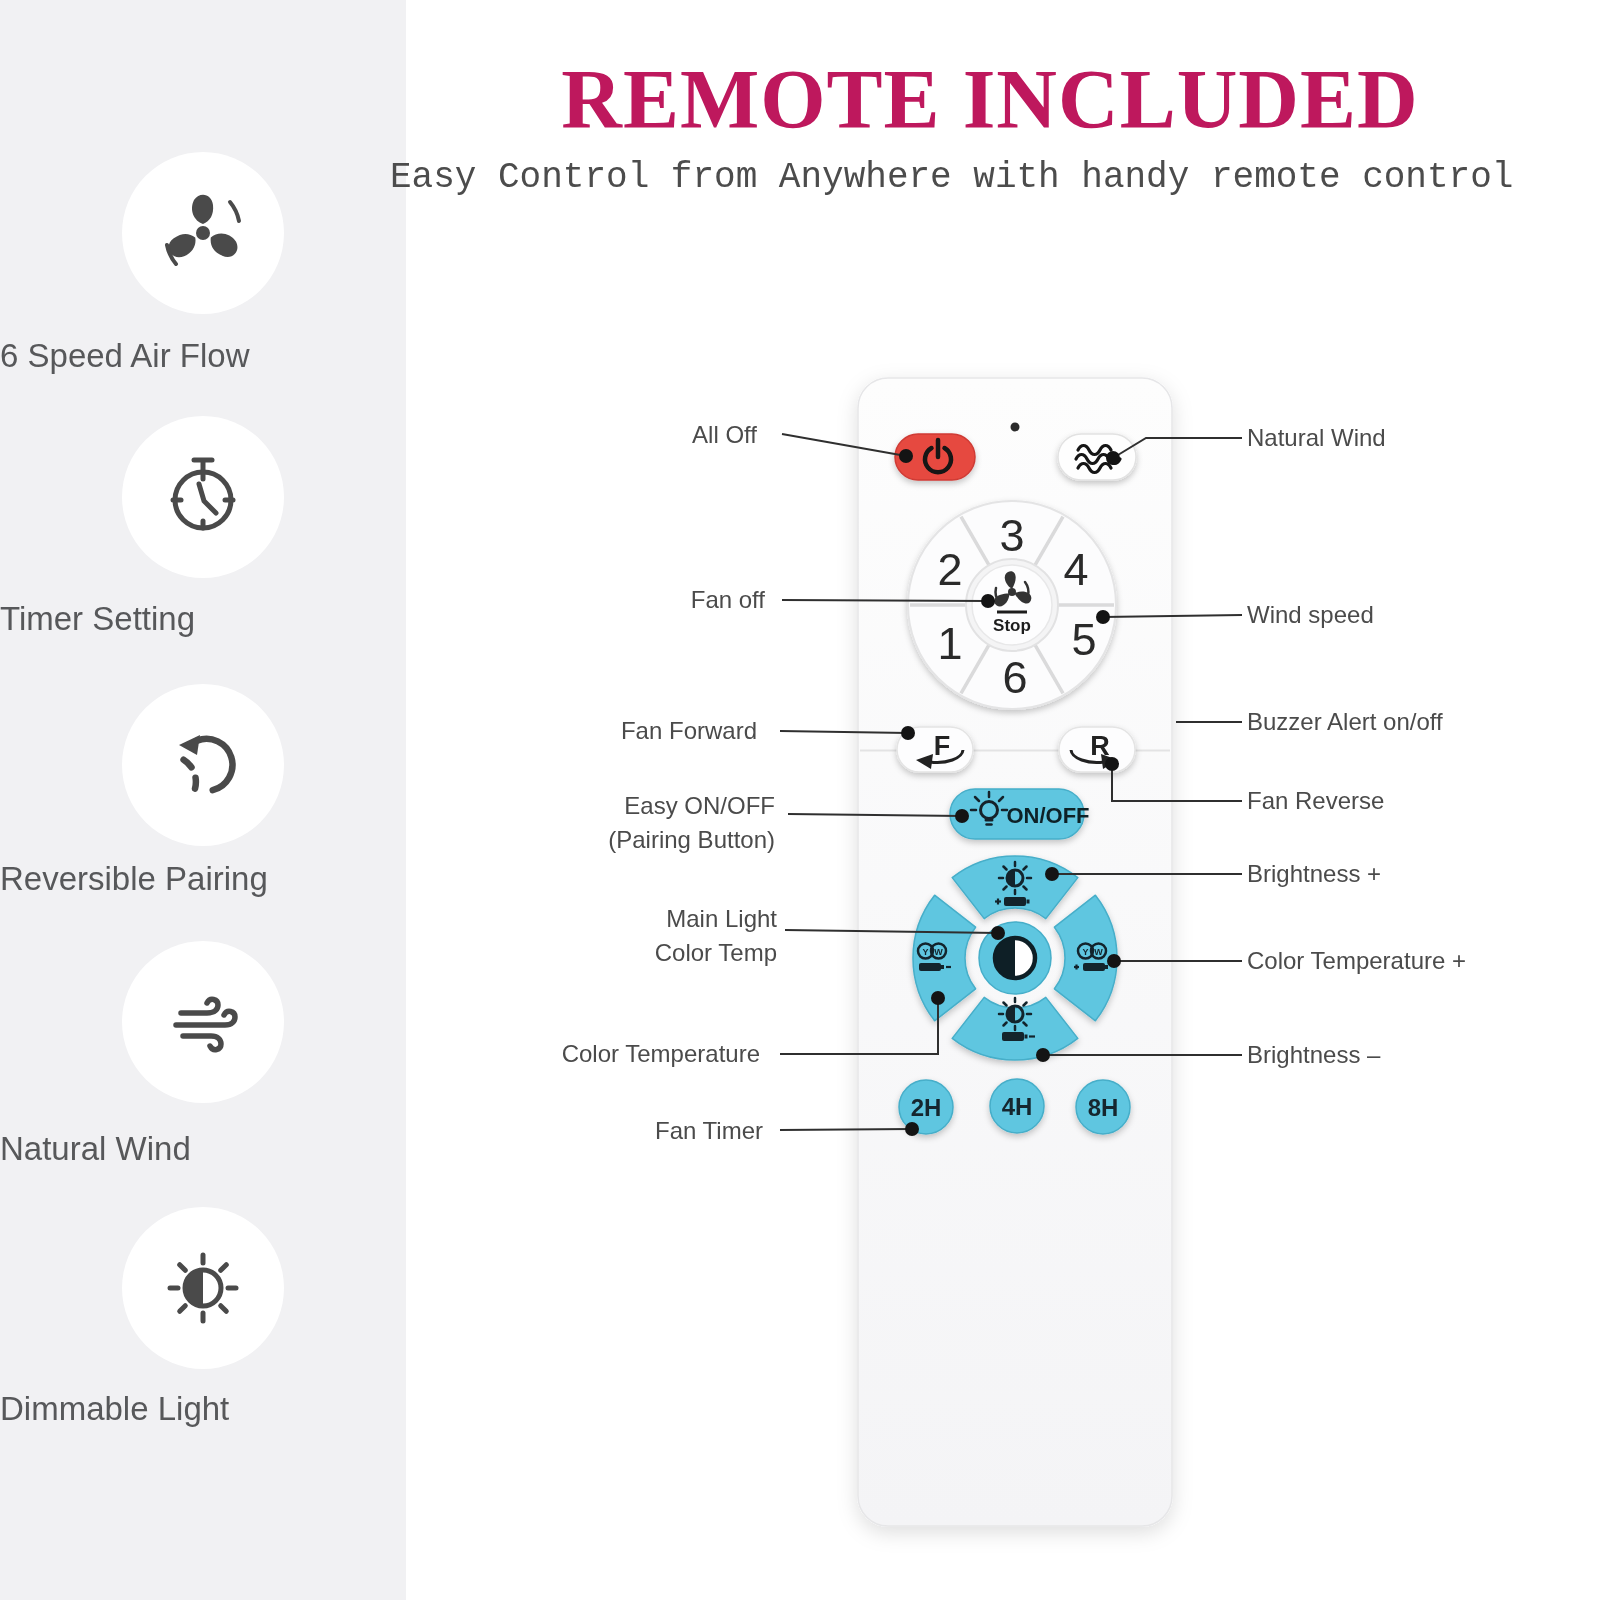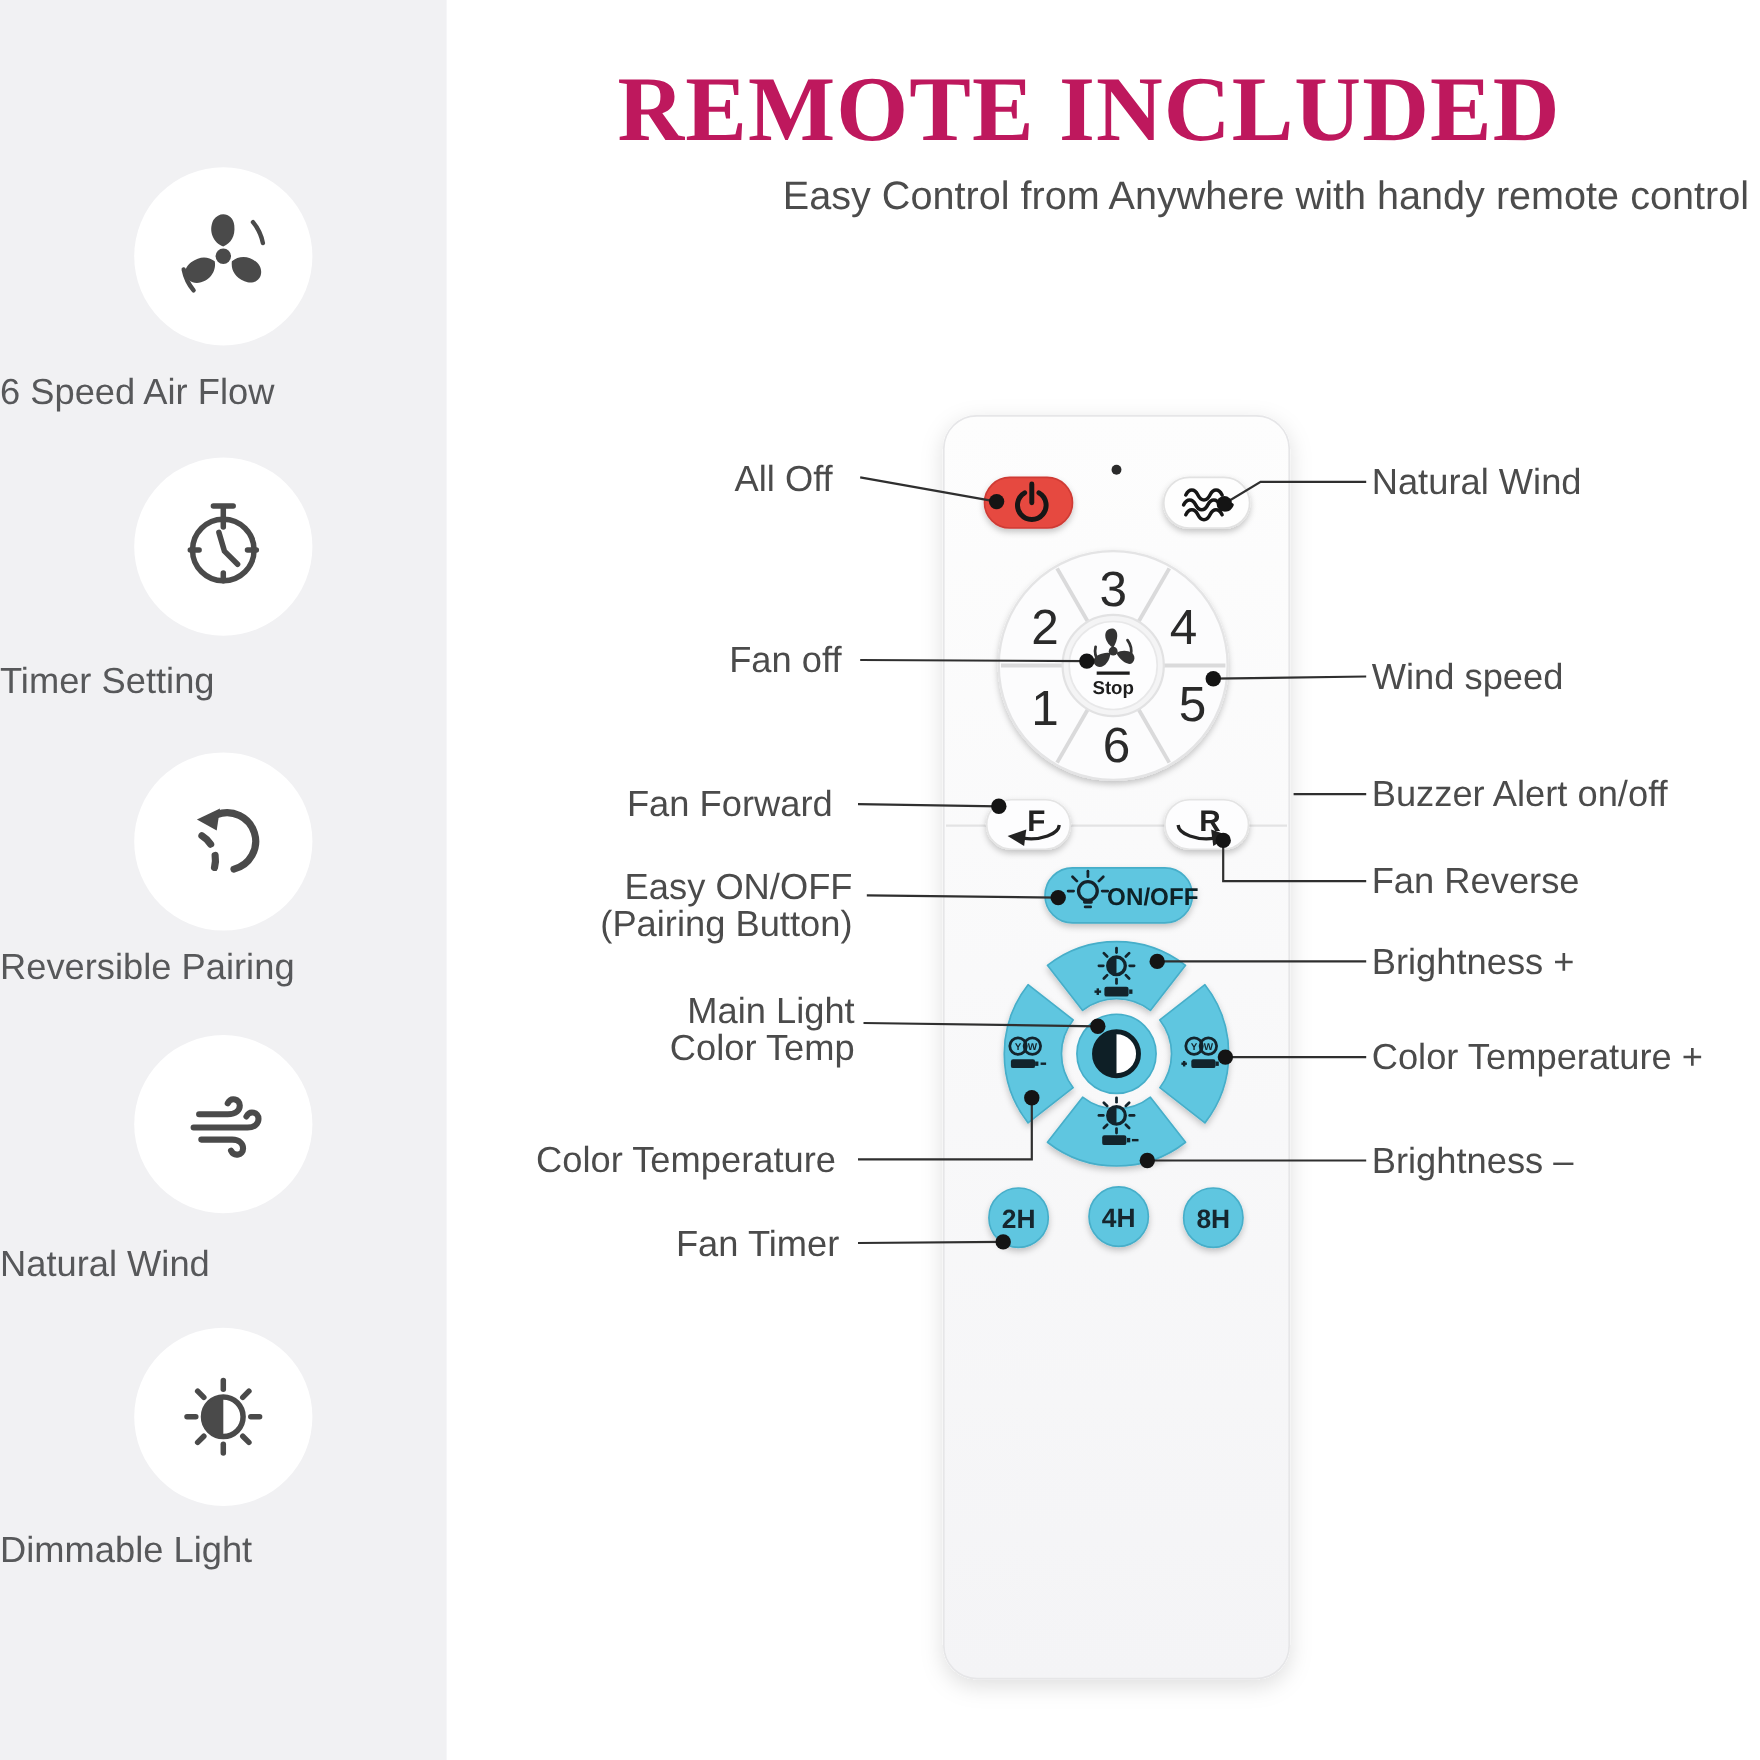"Easy Control from Anywhere with" .page-subtitle { font-family: none -> Liberation Mono, monospace; text-align: right -> left }
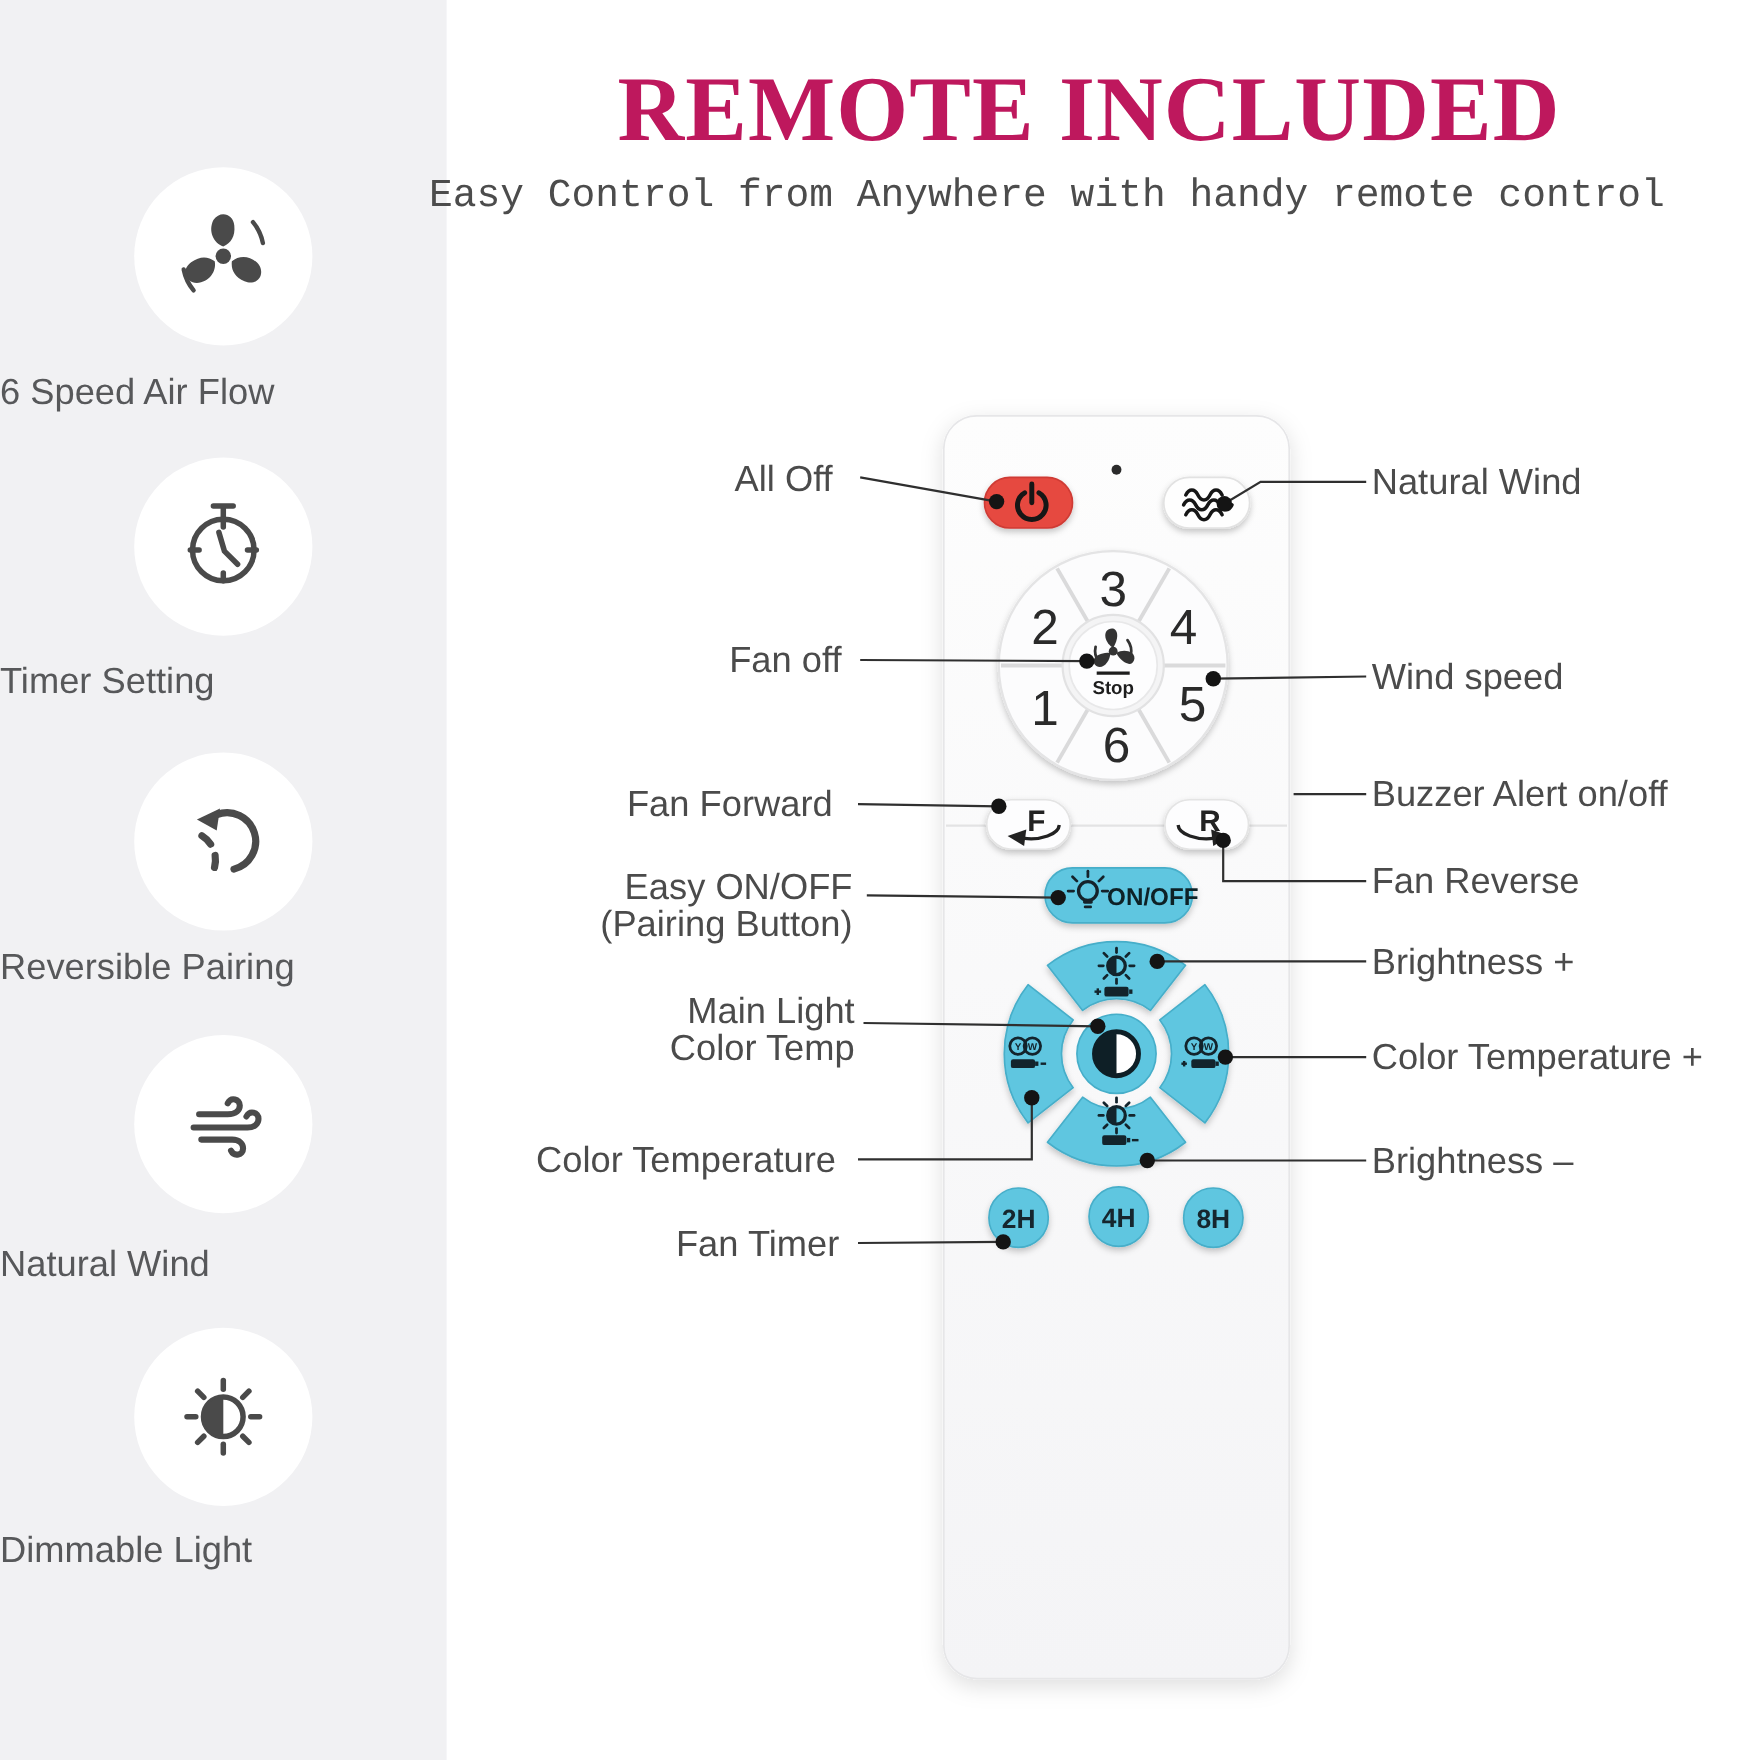"All Off" .lbl { font-size: 33px -> 24px }
